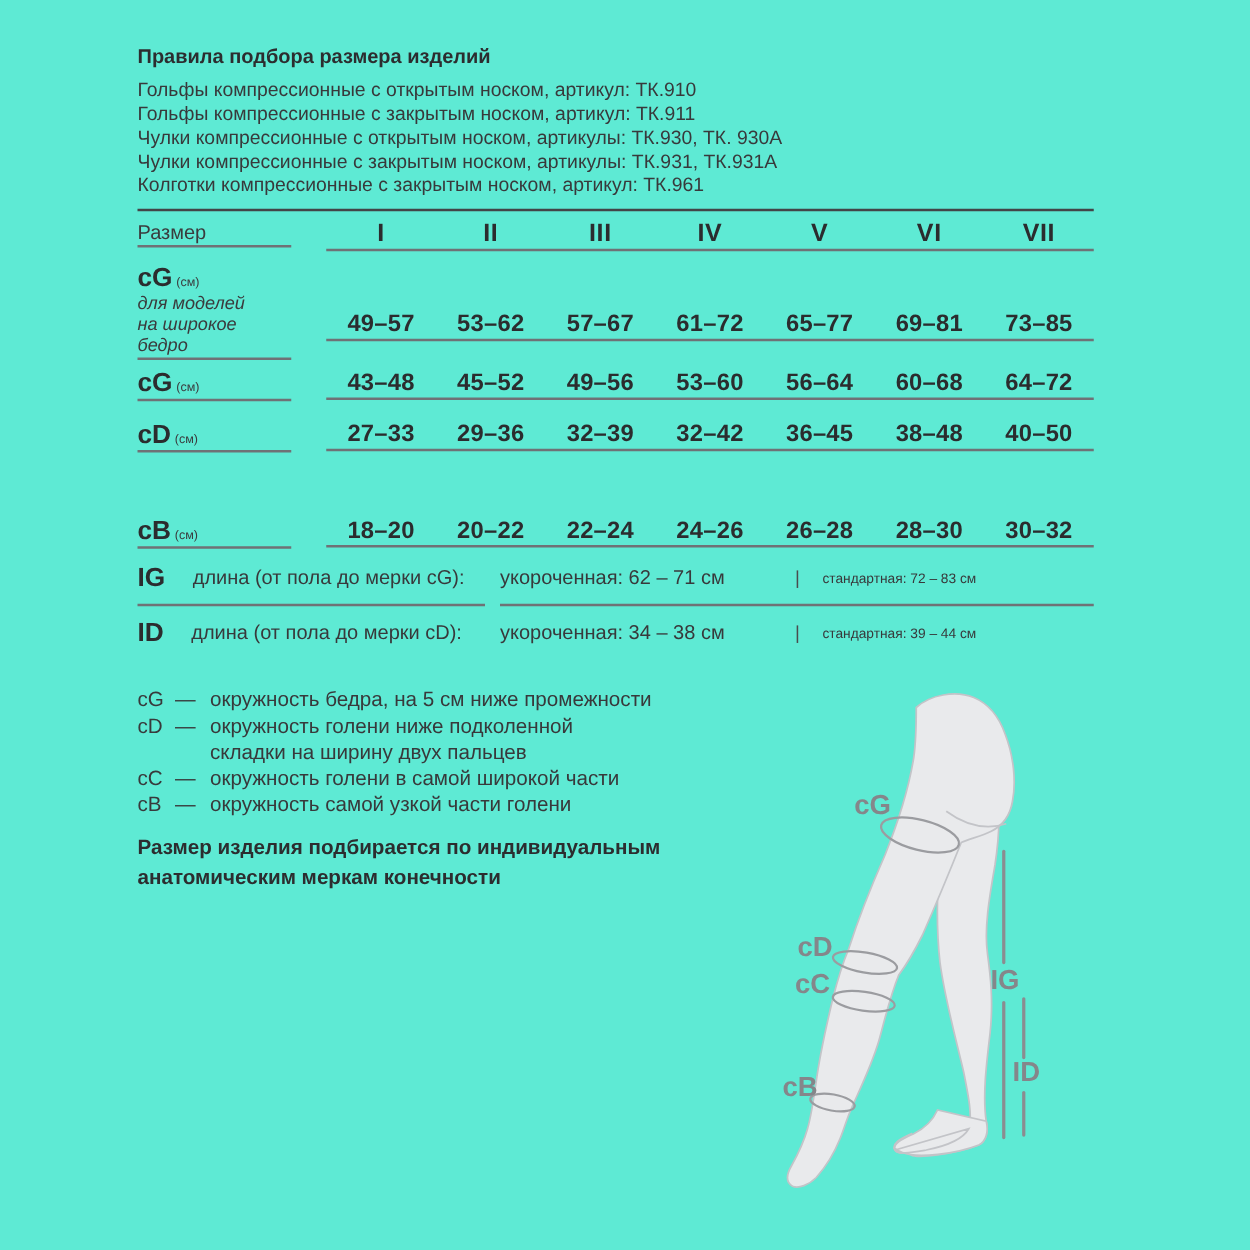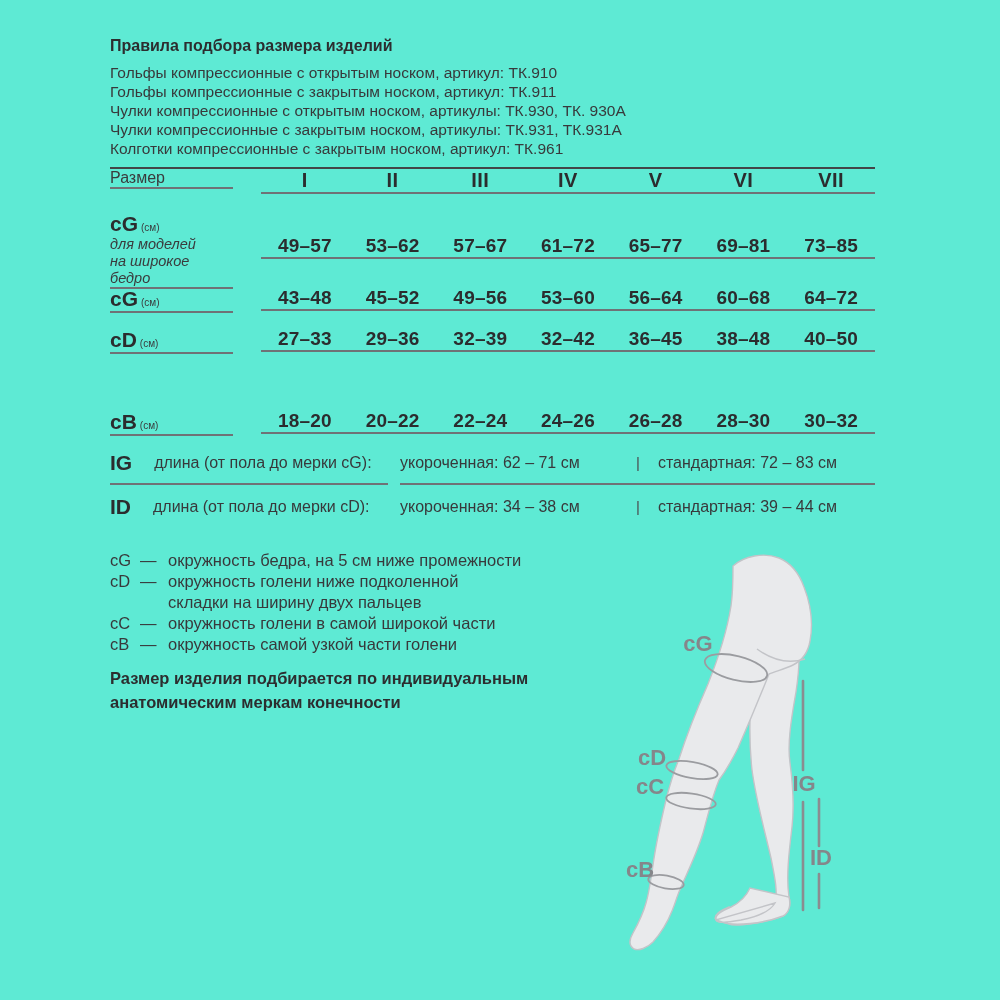"Размер" .trow { align-items: flex-start -> center }
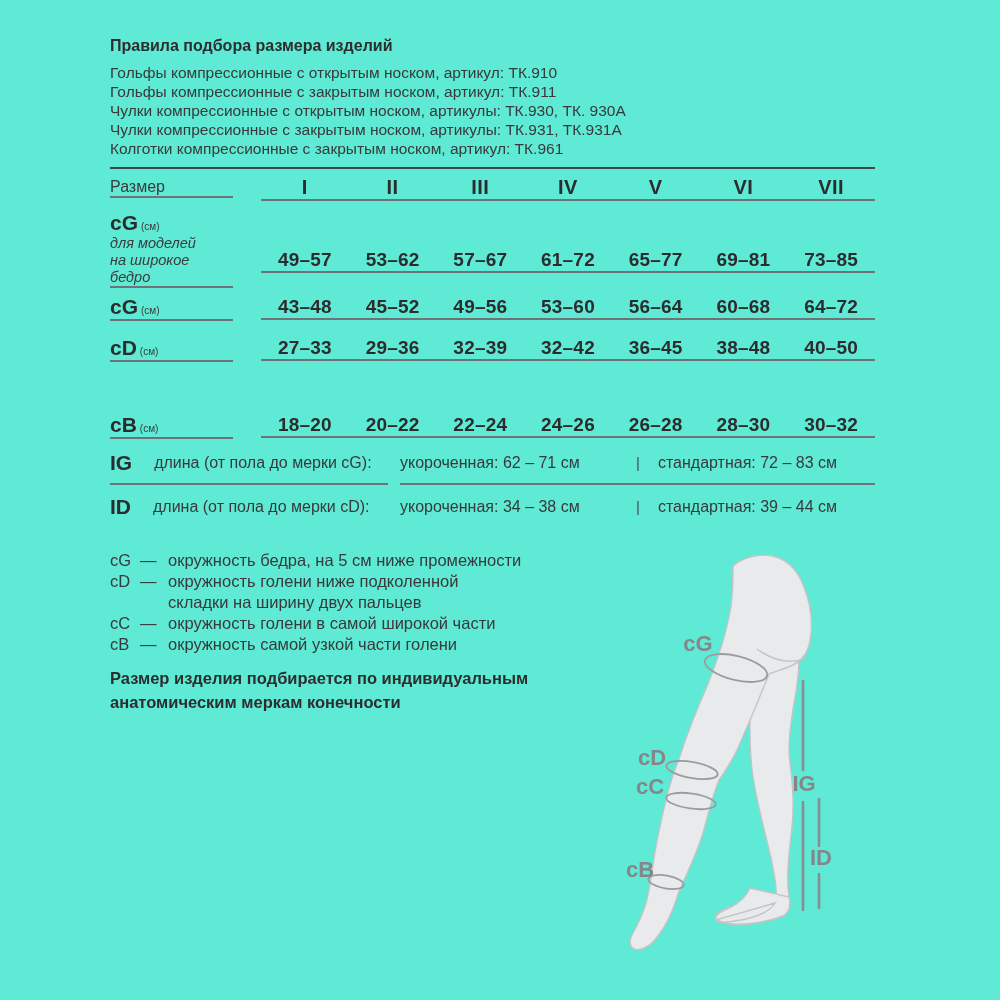"стандартная: 72 – 83 см" .lstd { font-size: 16px -> 11px }
